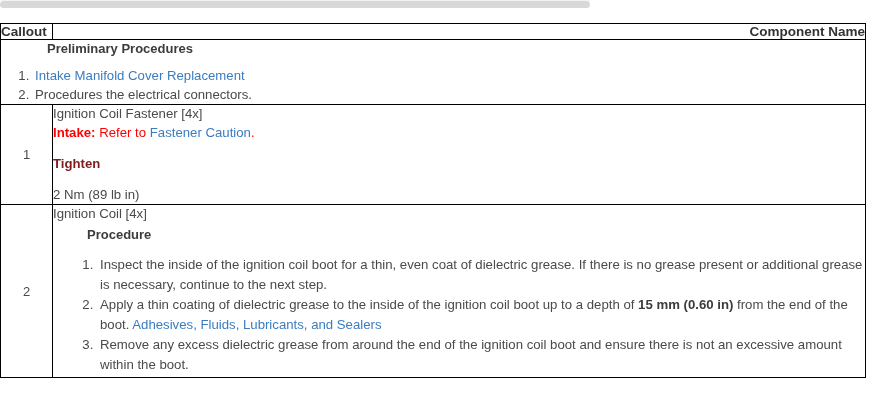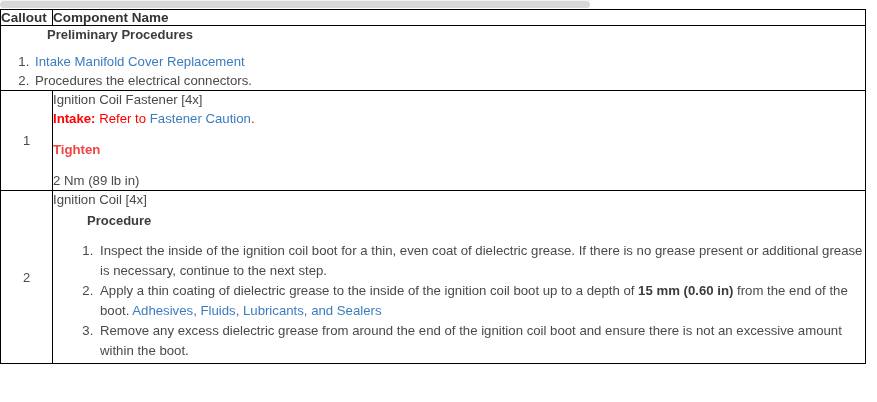"Callout" table.proc { margin-top: none -> 14px }
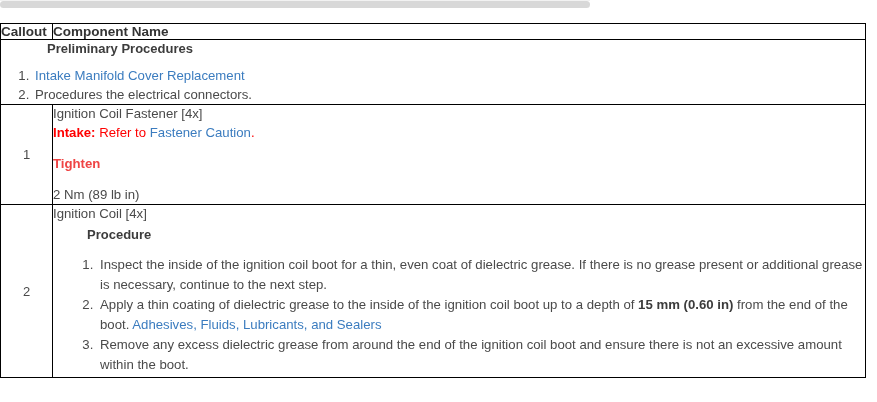"Component Name" .th-name { text-align: left -> right }
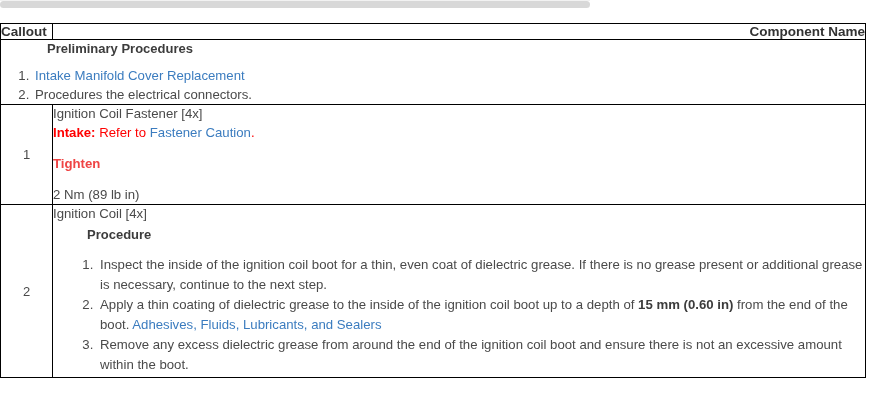"Tighten" .tighten { color: #ef4444 -> #7f1d1d }
